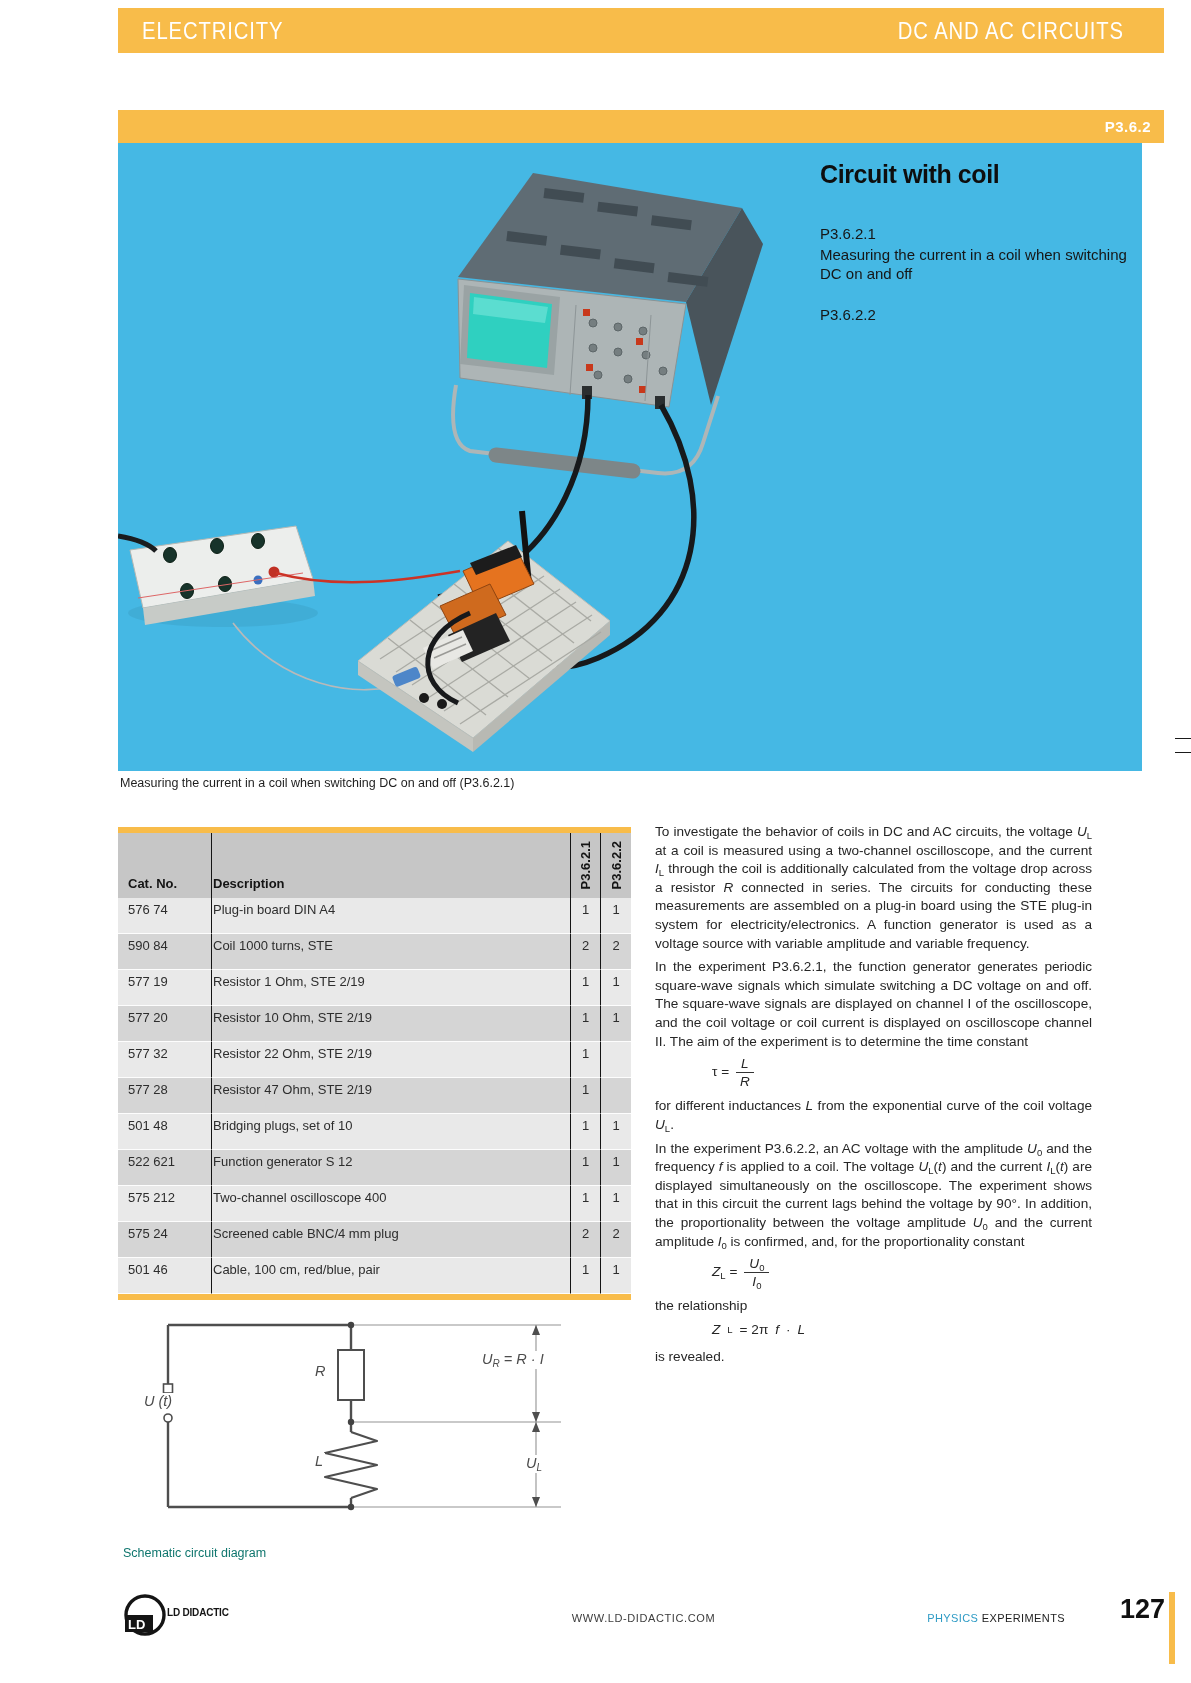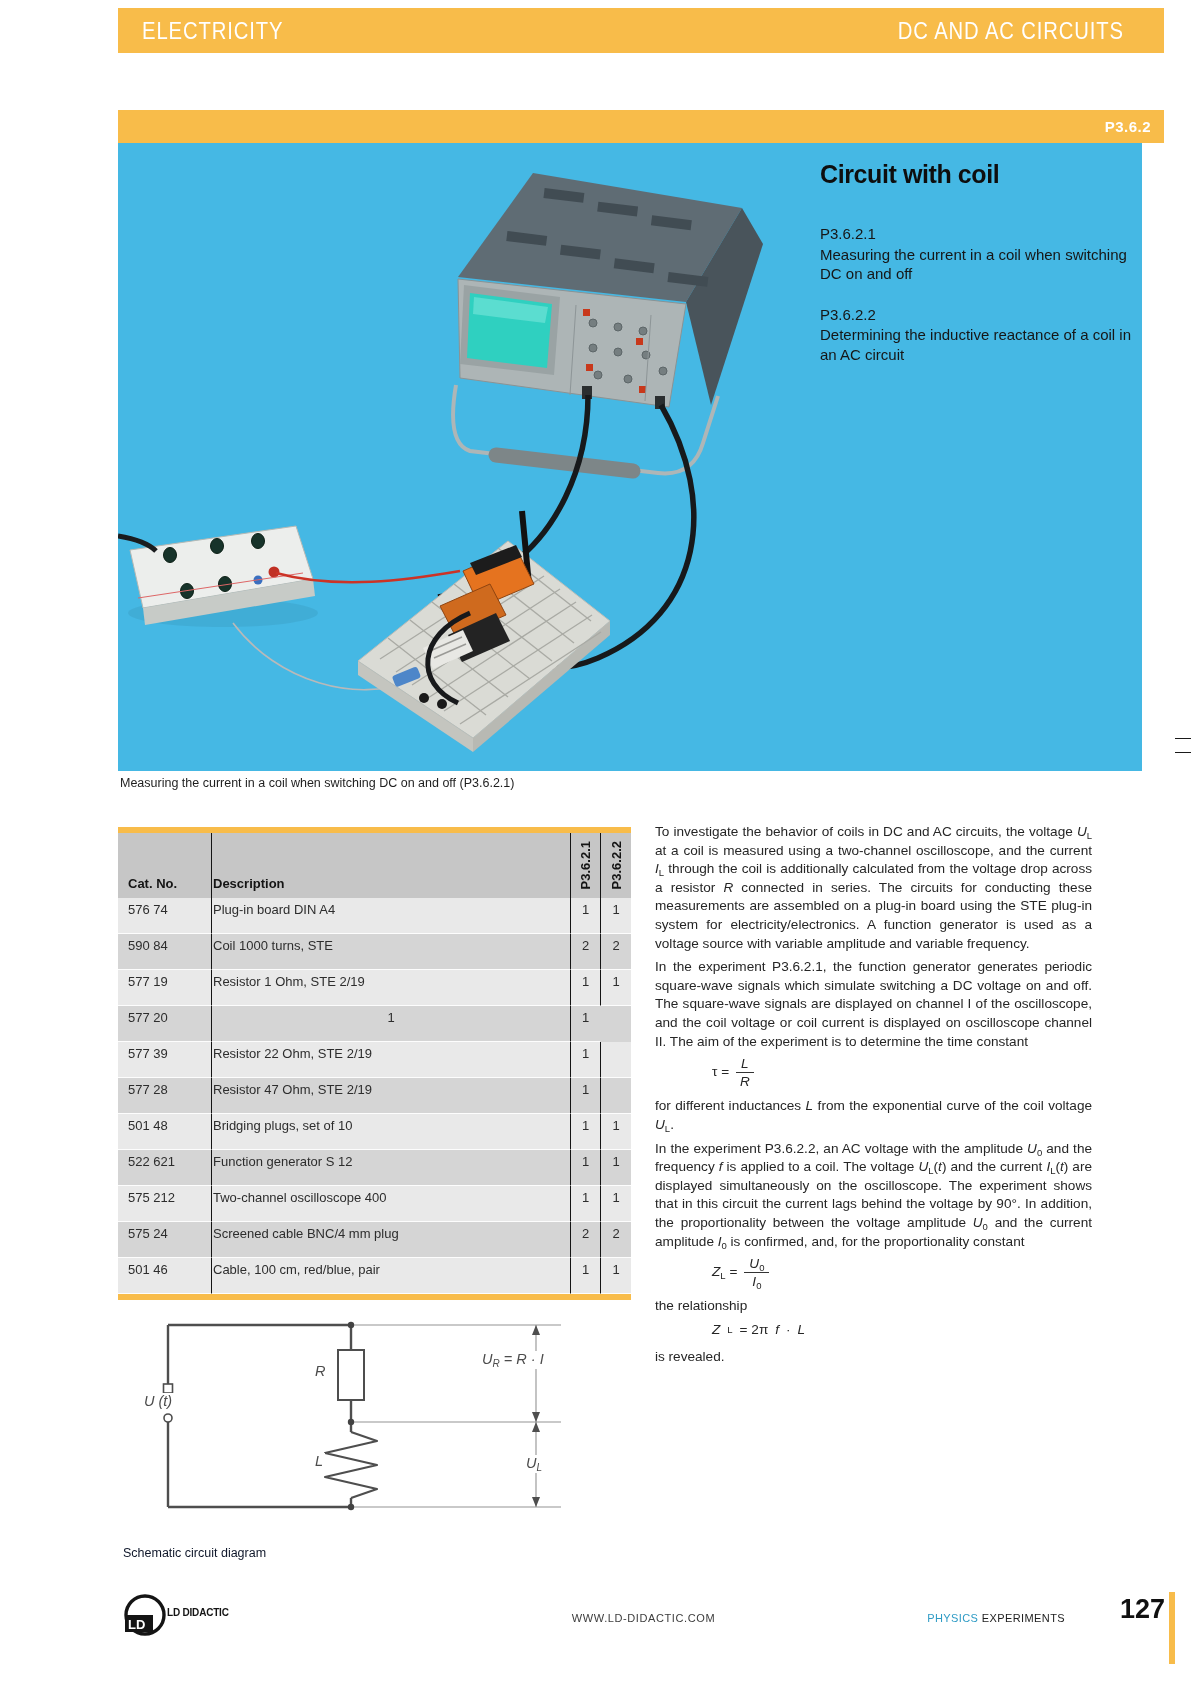"Determining the inductive reactance of" div.desc { html: <div>Determining the inductive reactance of a coil in an AC circuit</div> -> none }
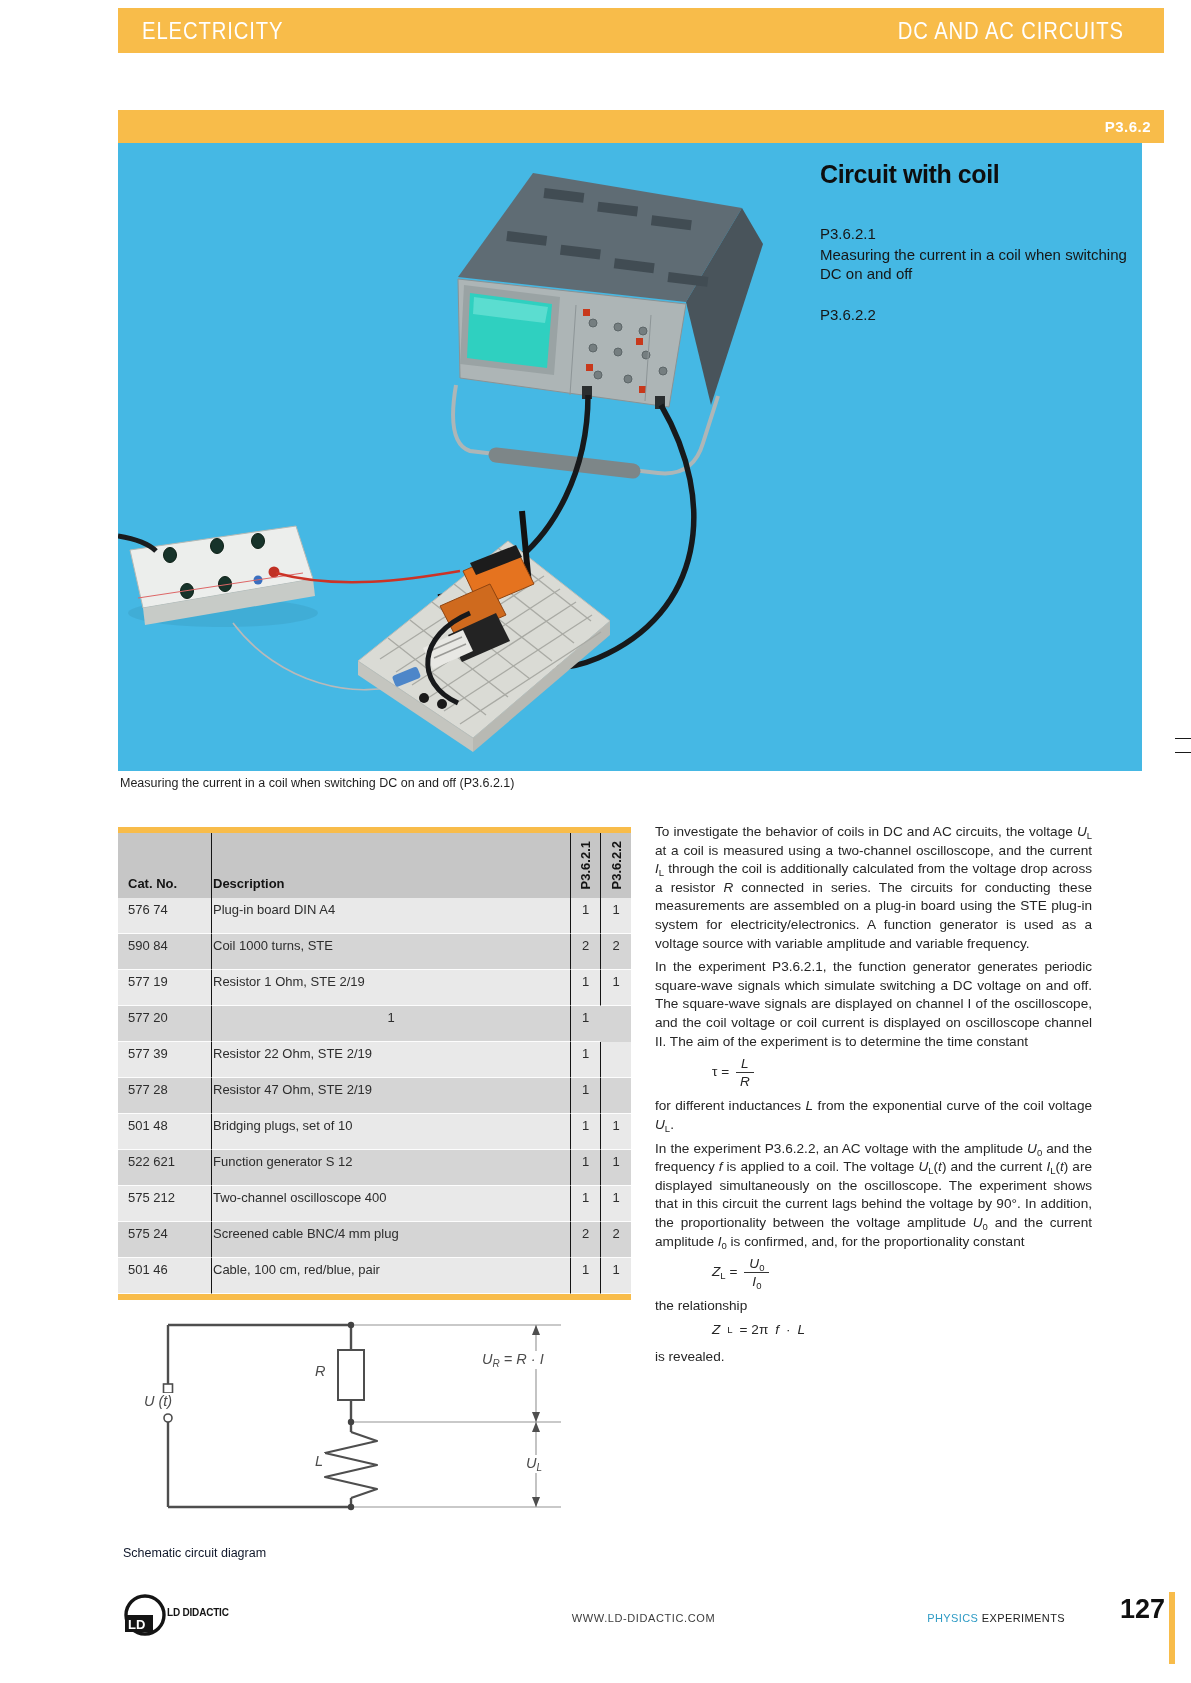"Resistor 10 Ohm, STE 2/19" div.cell { html: none -> <div>Resistor 10 Ohm, STE 2/19</div> }
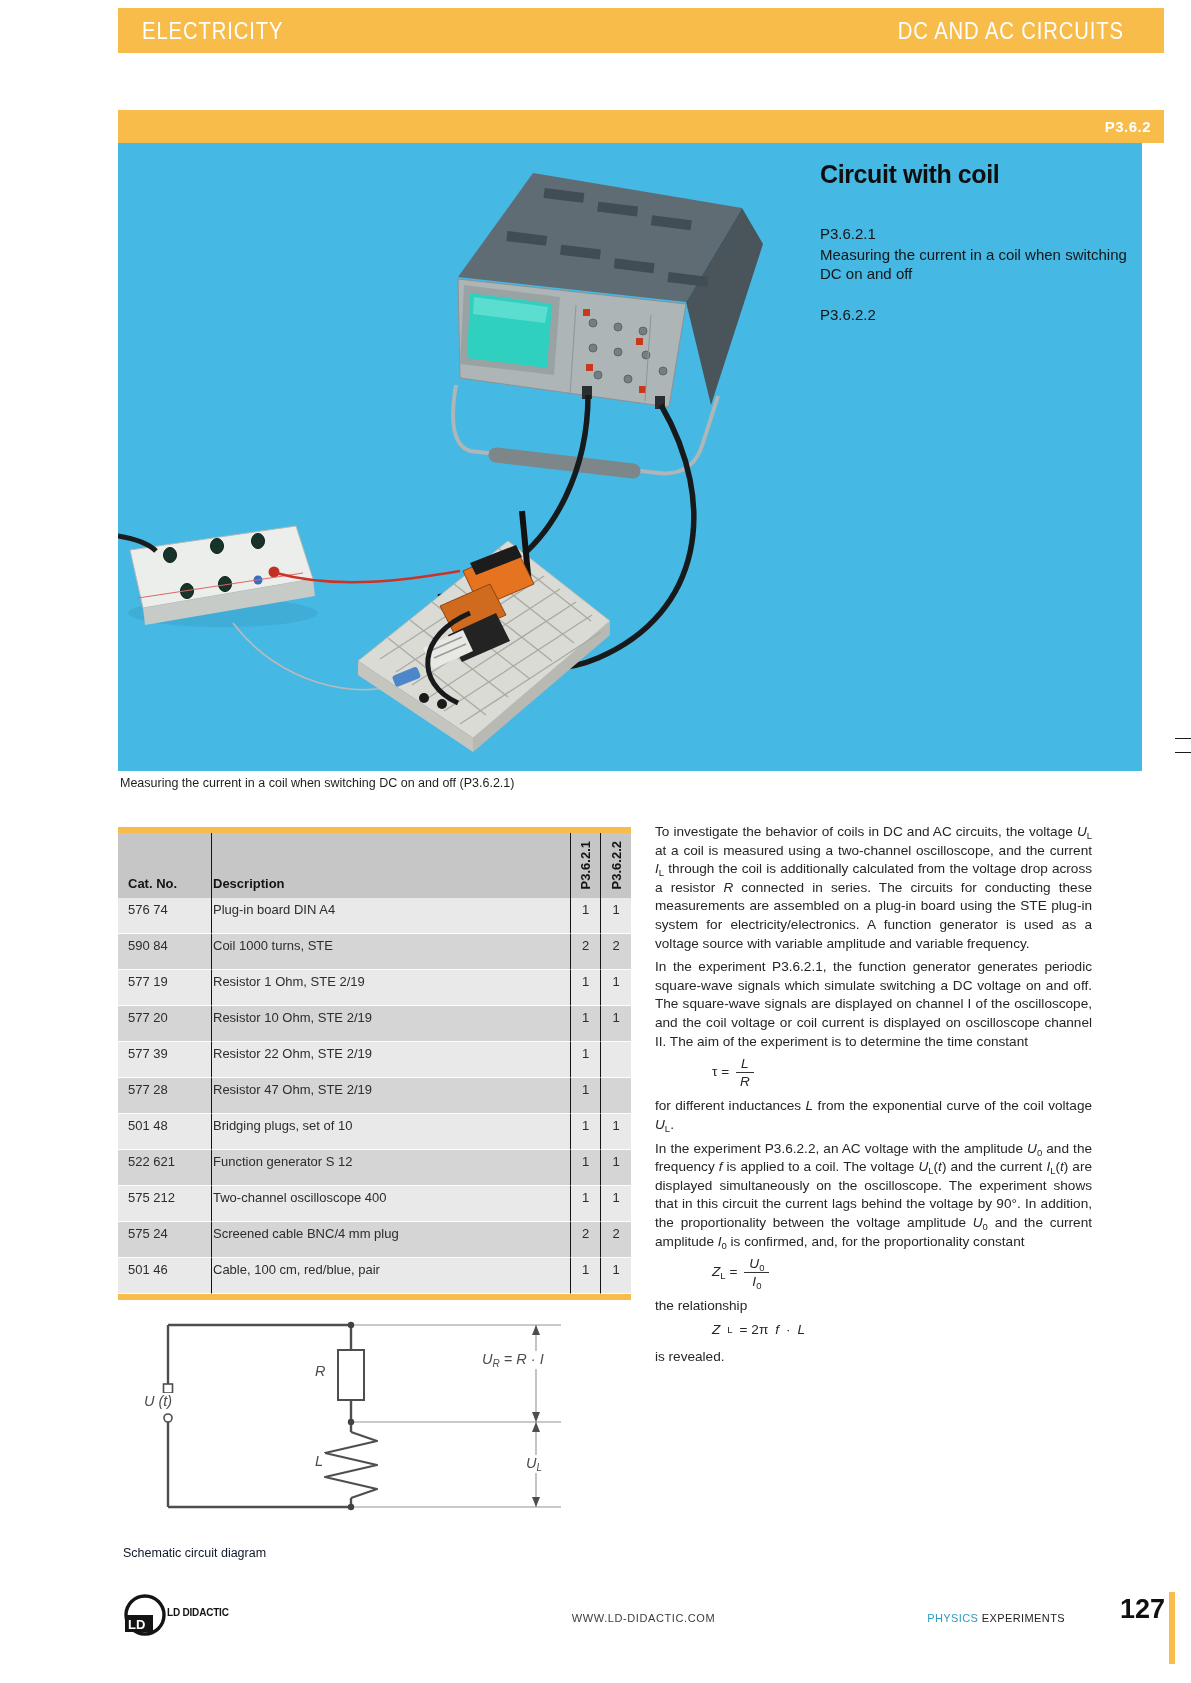"577 39" div.cell { text: 39 -> 32 }
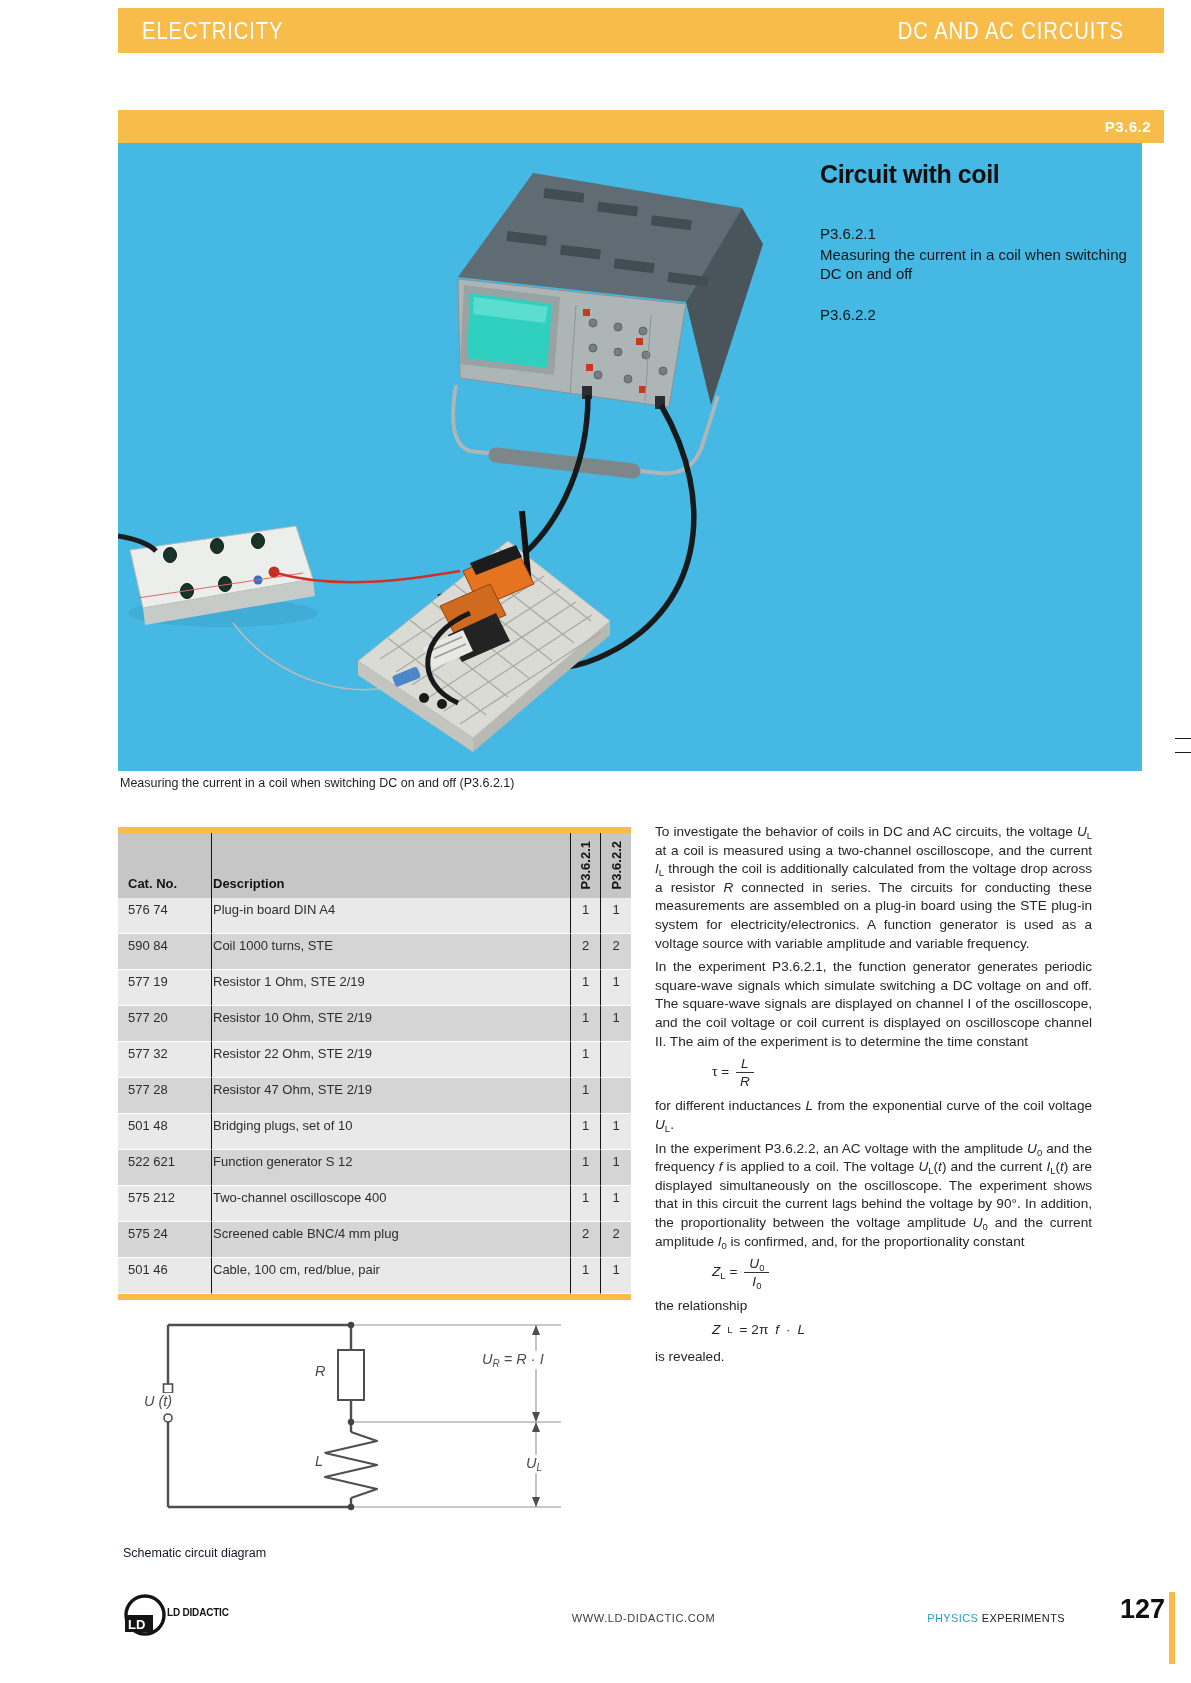"Schematic circuit diagram" .schem-caption { color: #0f172a -> #0f766e }
